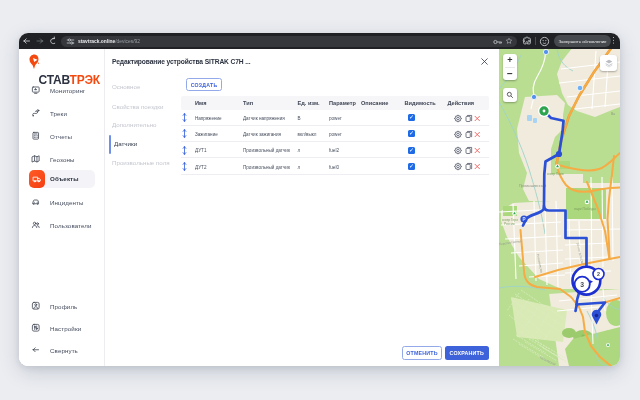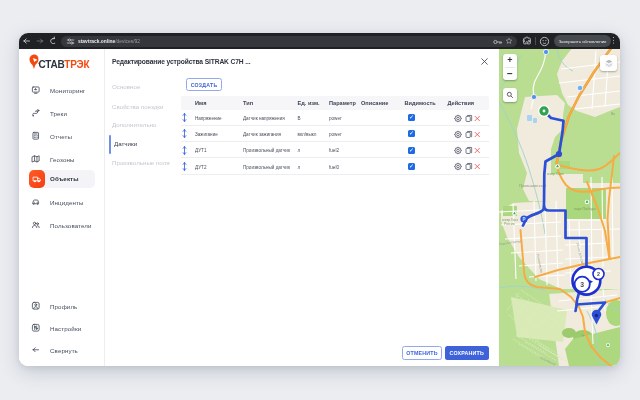"СТАВТРЭК" div { font-size: 10px -> 12px; top: 10px -> 24px }
